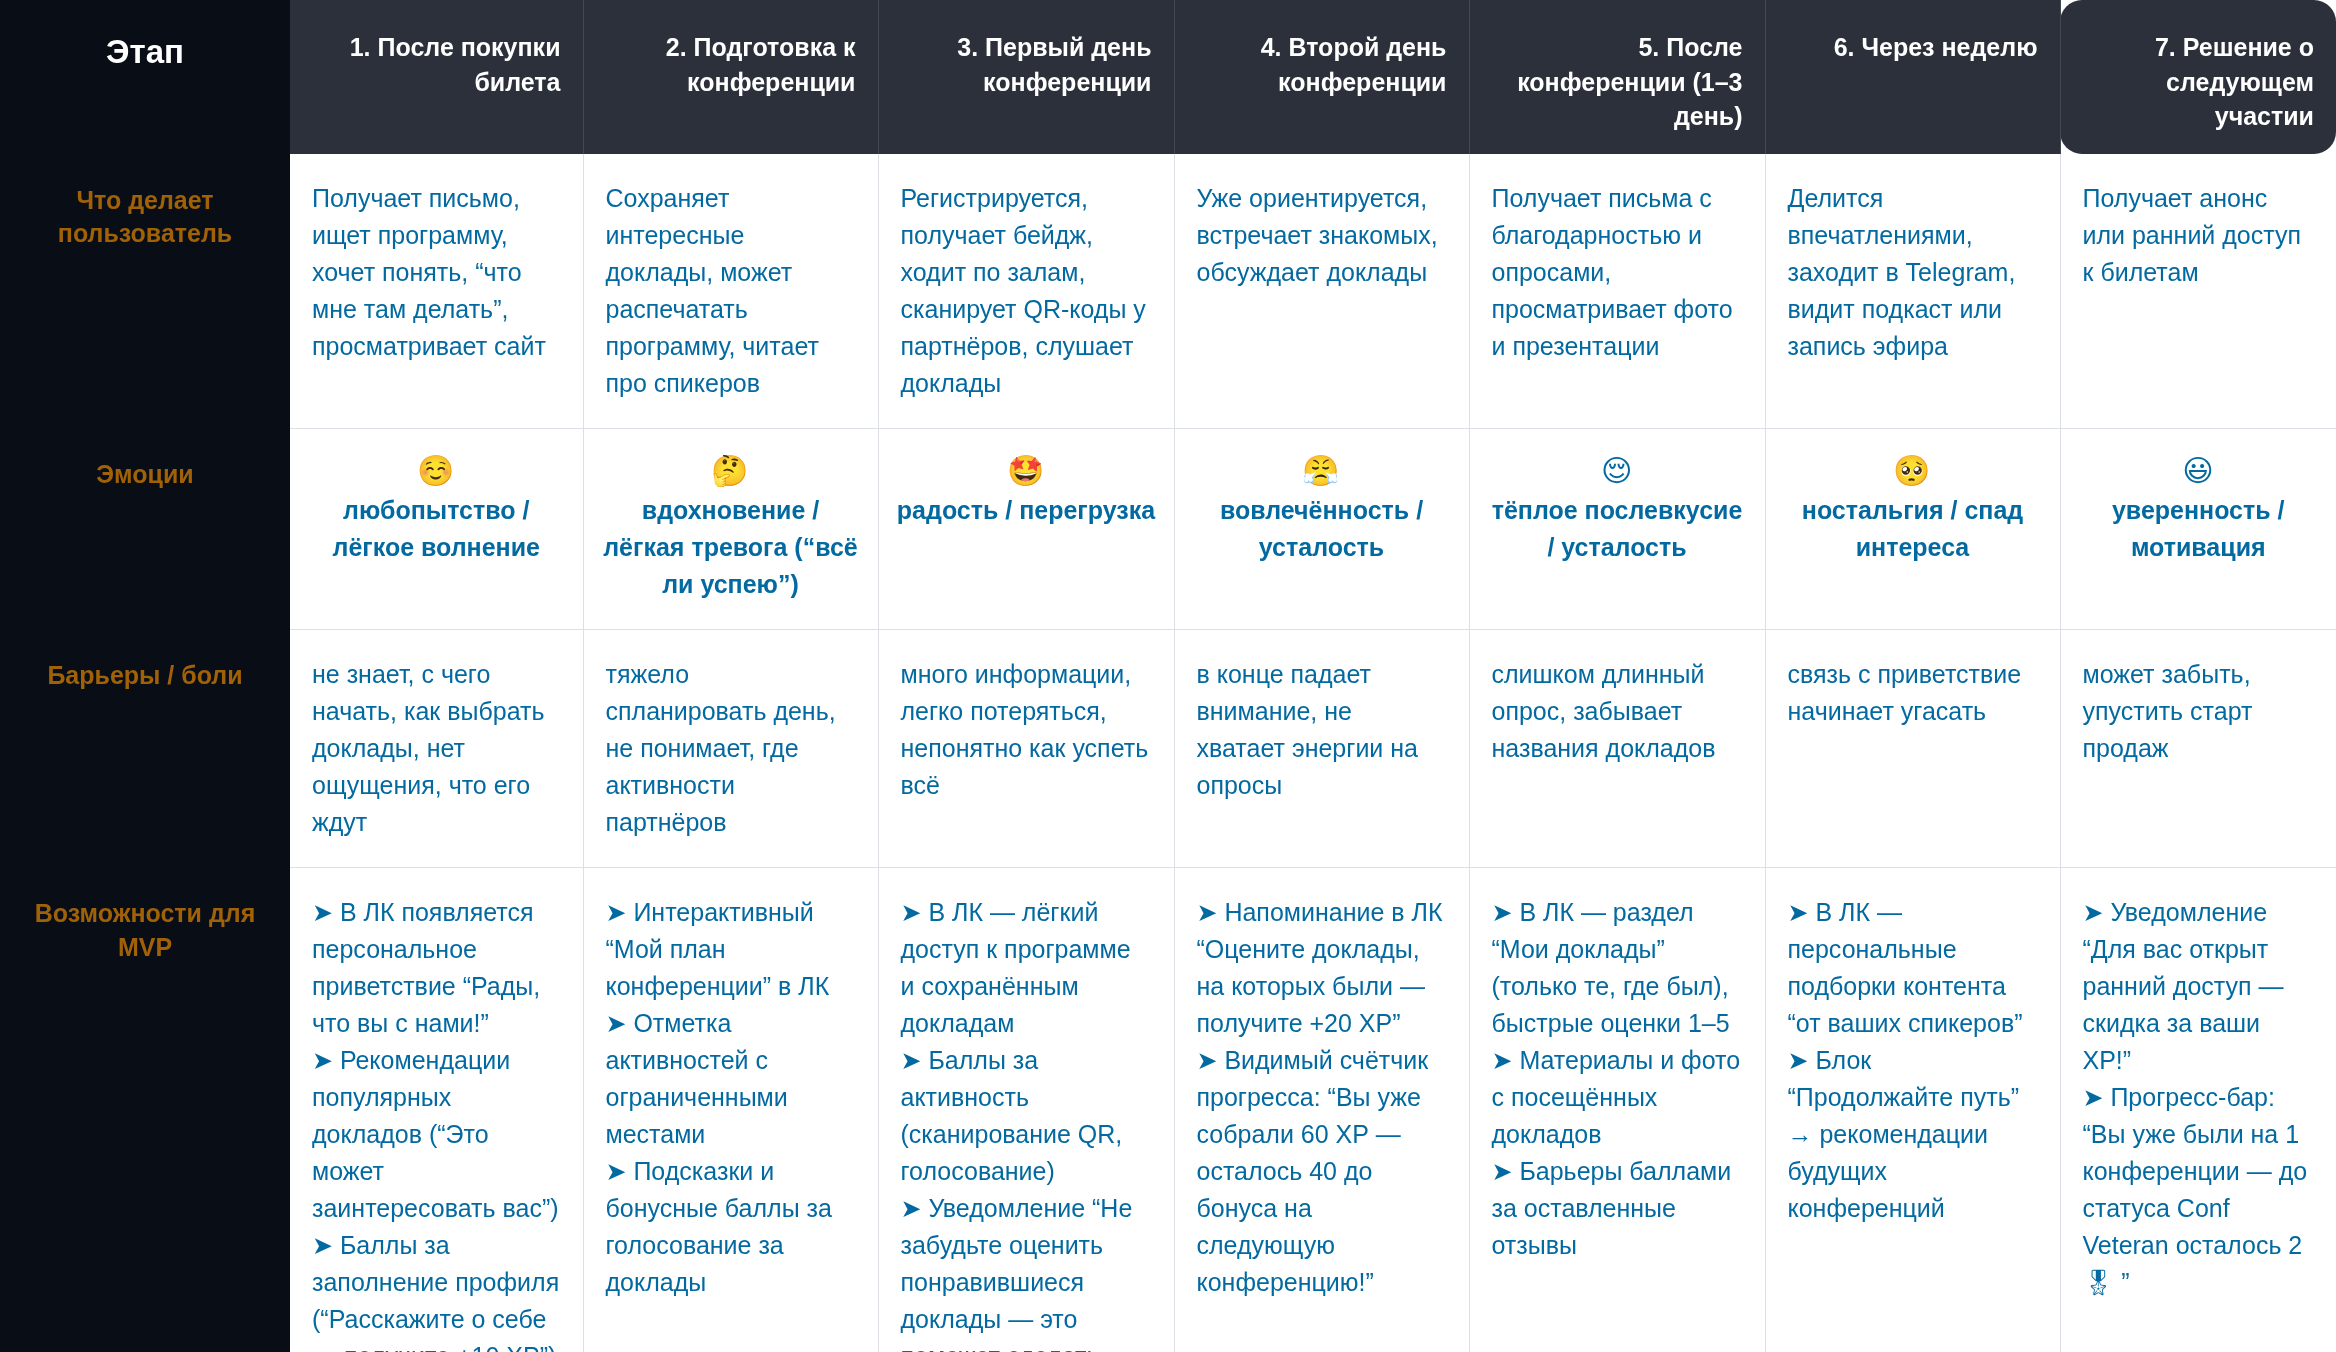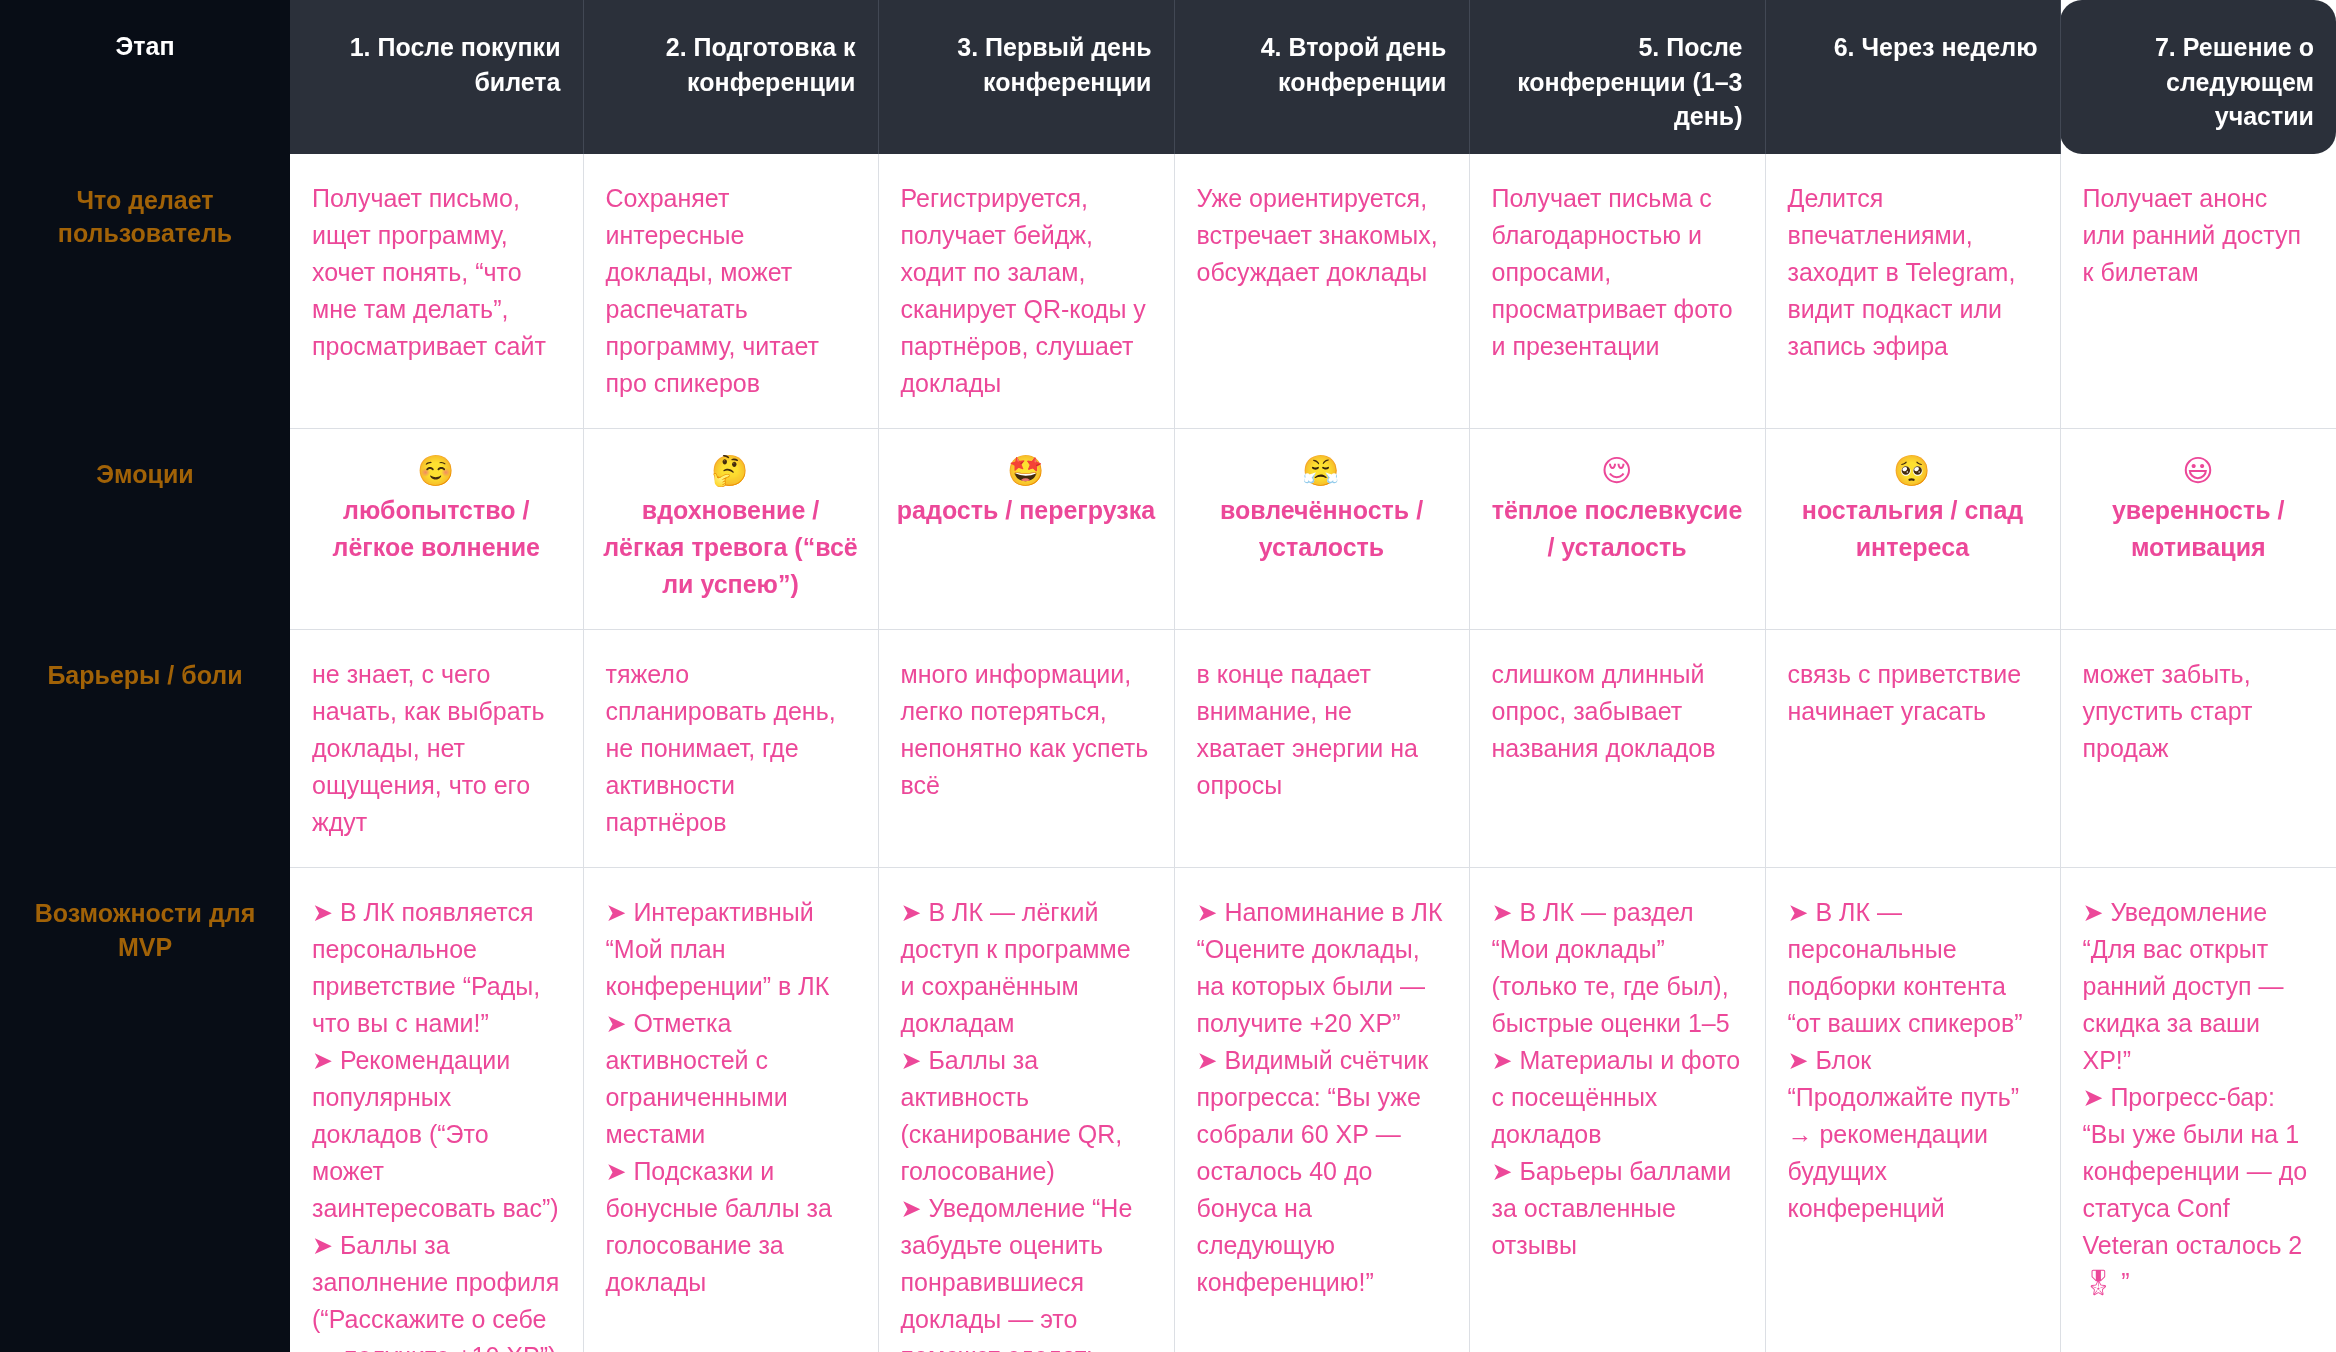"Этап" .corner-cell { font-size: 25px -> 33px }
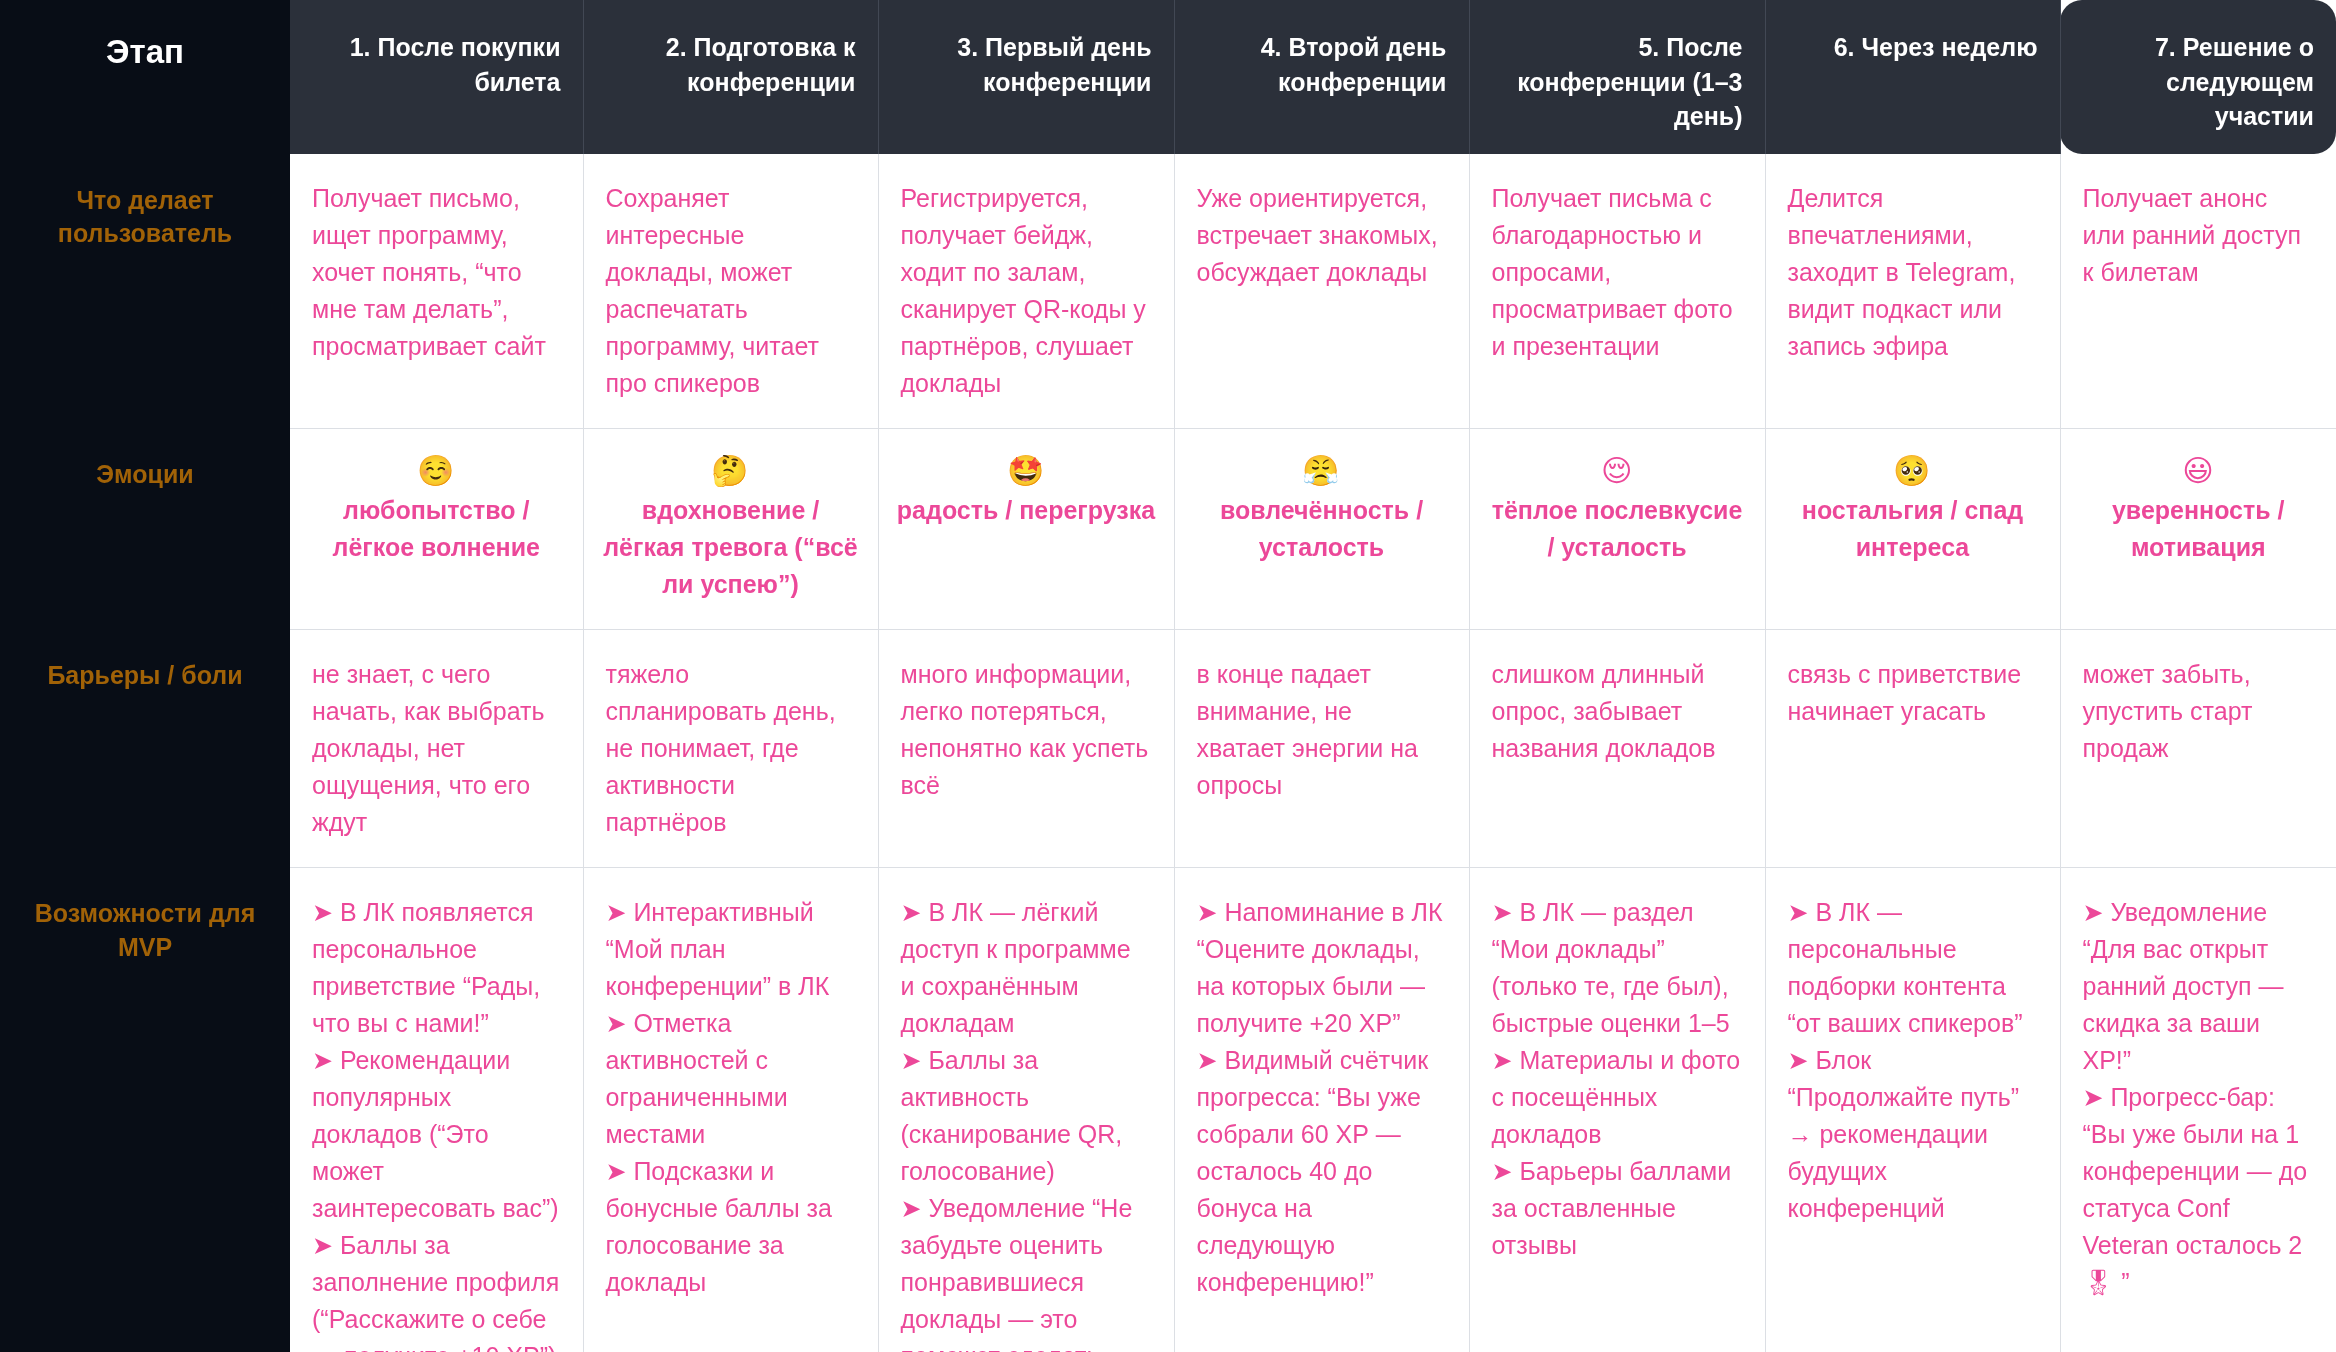"Получает письмо, ищет программу, хочет" .cell { color: #ec4899 -> #0369a1 }
